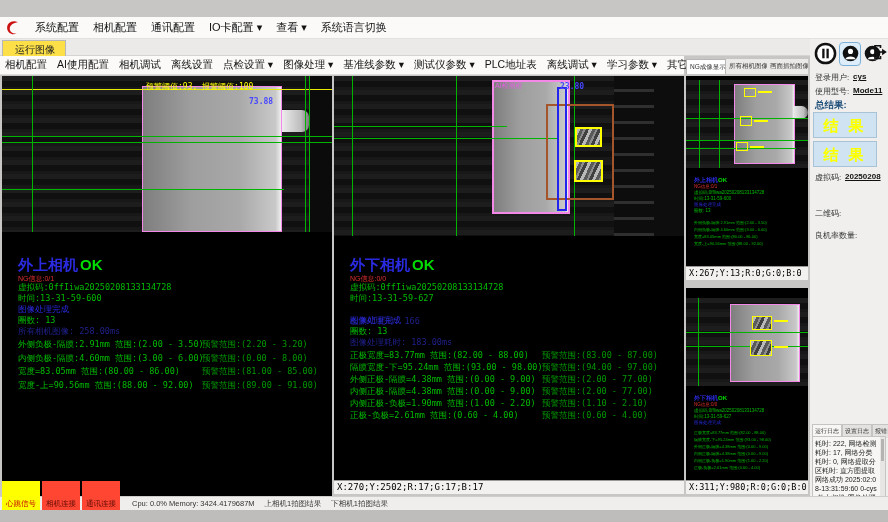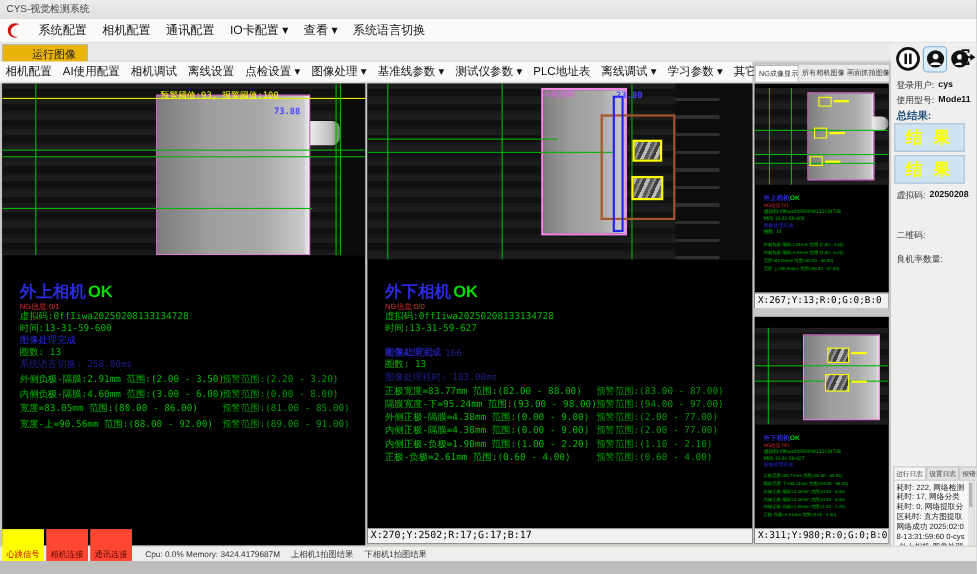"CYS-视觉检测系统" div.abs { html: <div> <span>CYS-视觉检测系统</span> </div> -> none }
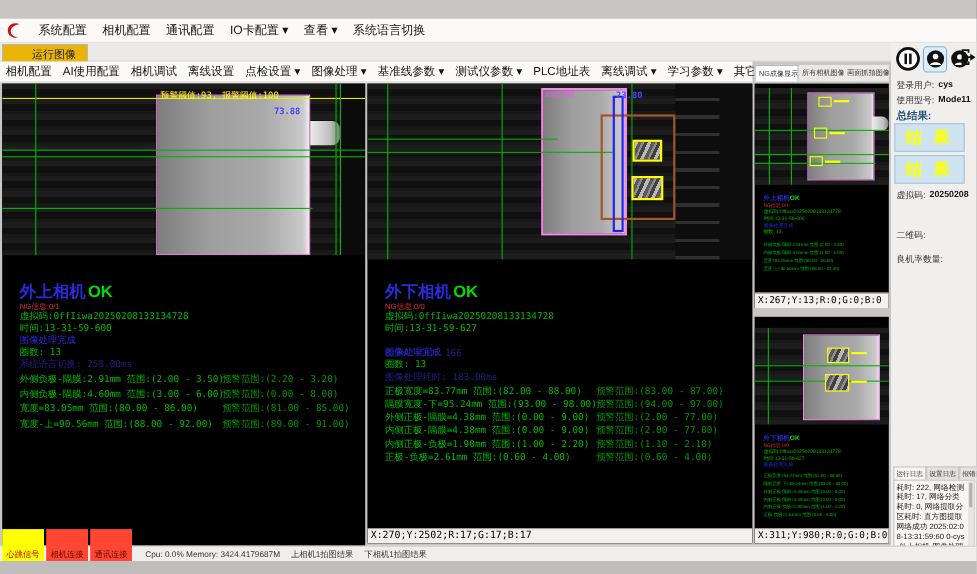"运行图像" .maintab { background: #eab308 -> #fde047; padding: 2px 10px 0 26px -> 2px 10px 0 12px }
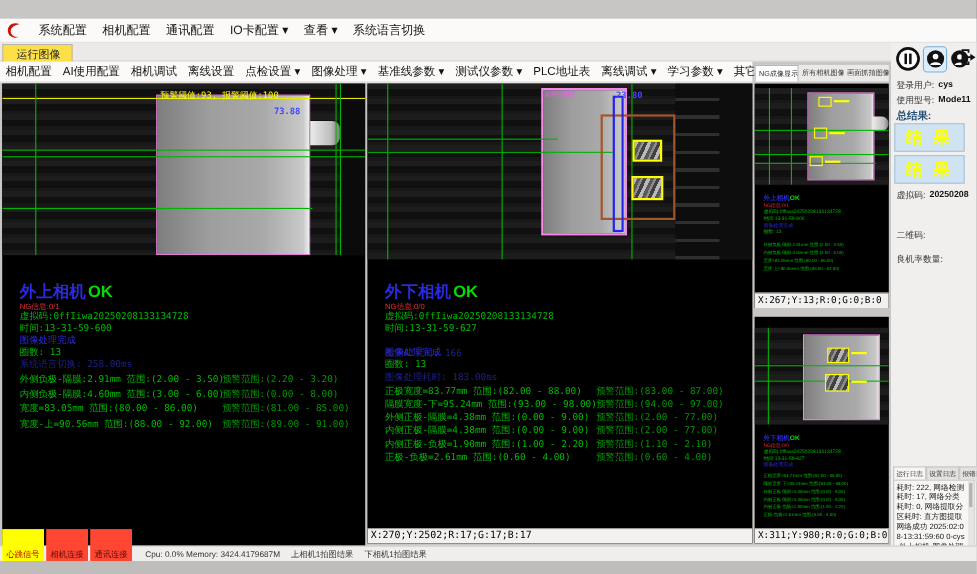"cys" .svalue { text-decoration: none -> underline }
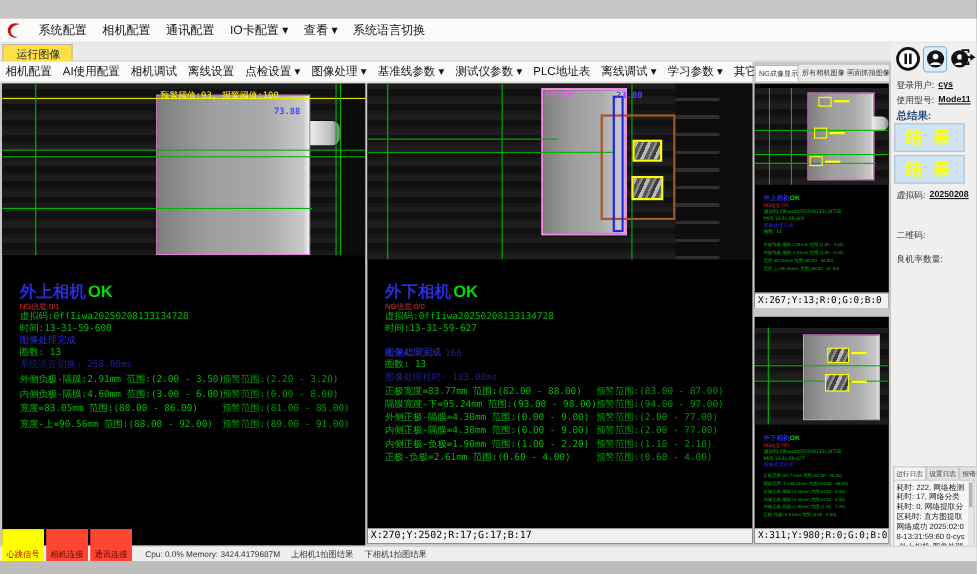"系统语言切换: 258.00ms" div.dline { text: 系统语言切换 -> 所有相机图像 }
